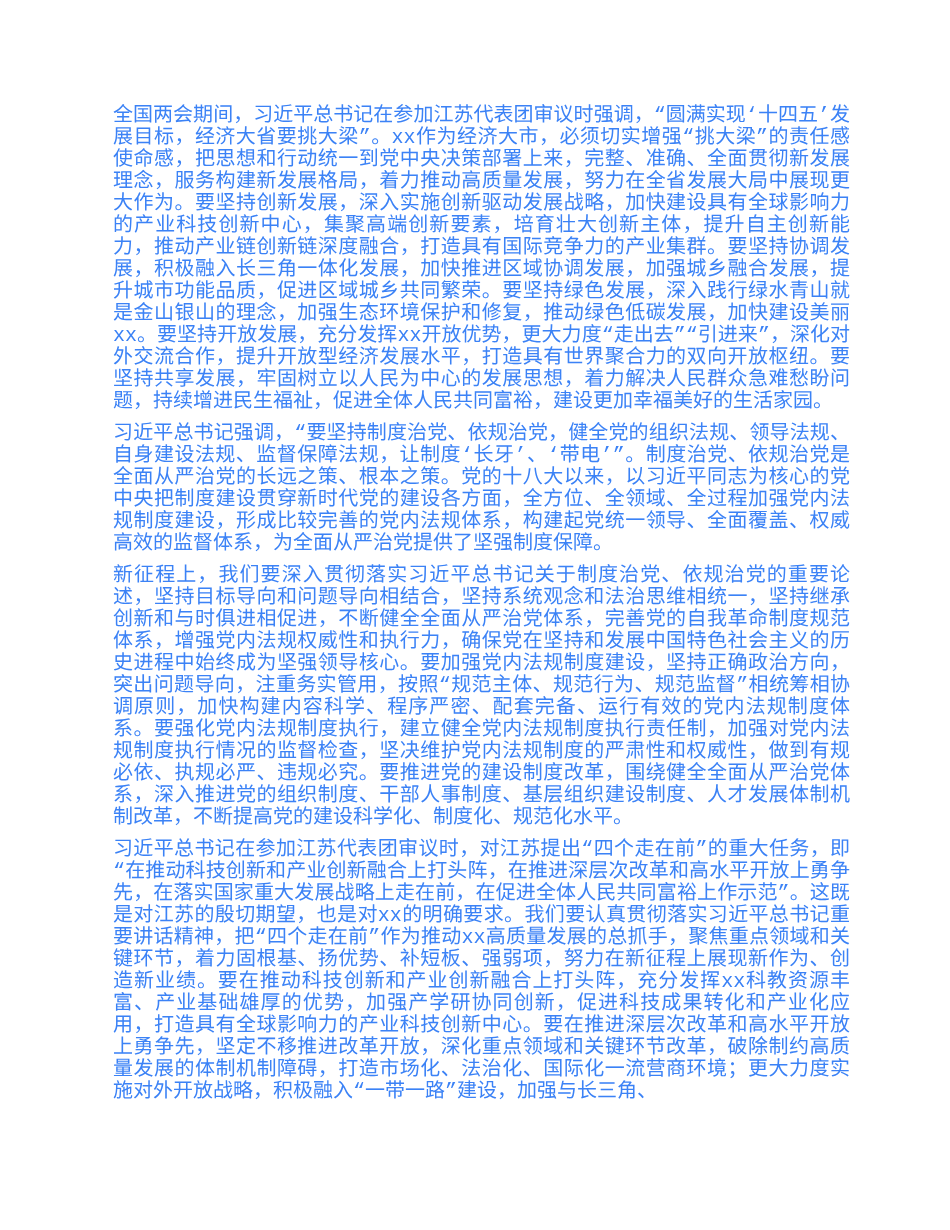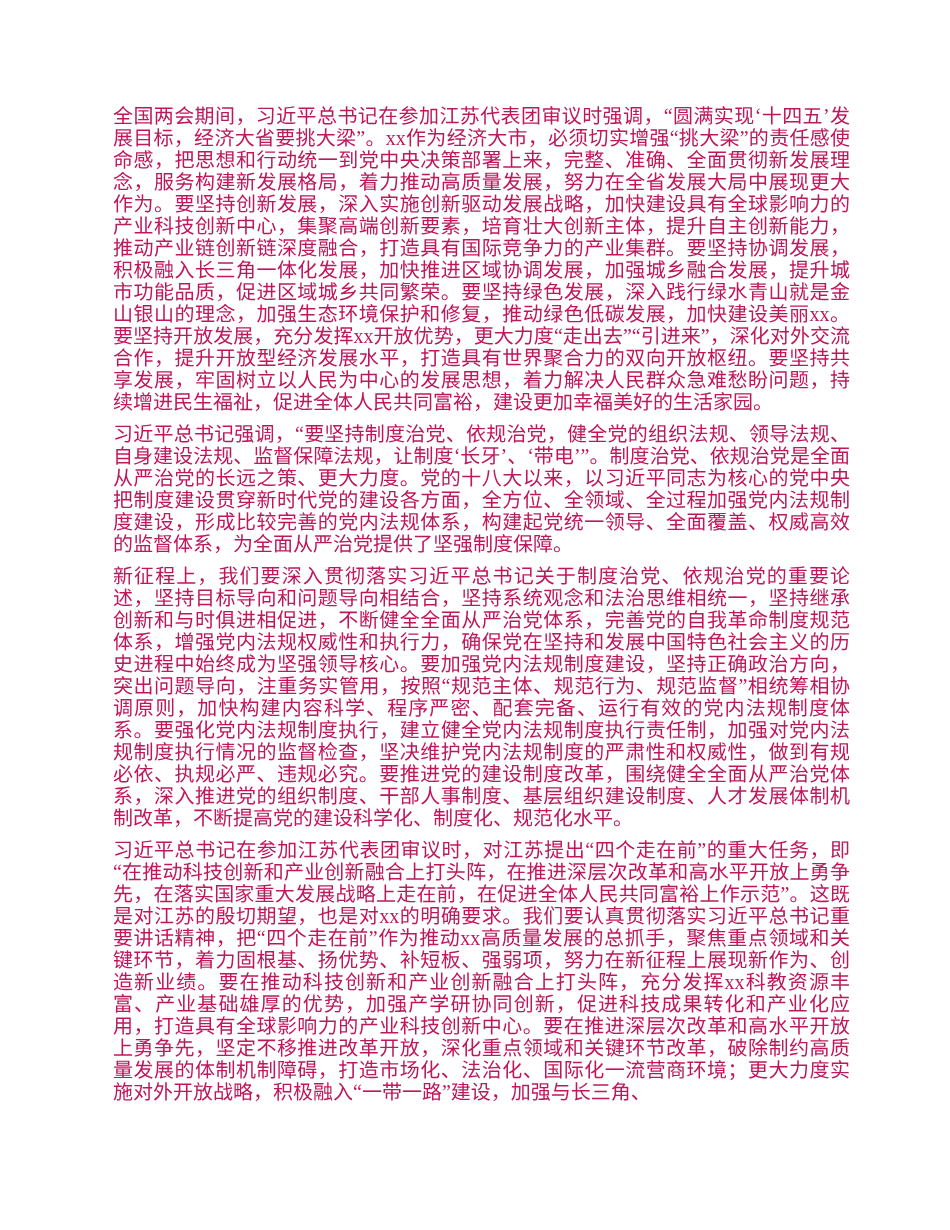"全国两会期间，习近平总书记在参加江苏代表团审议时强调，“圆满实现‘十四五’发展目" .doc { color: #be185d -> #3b82f6; font-family: Liberation Serif, serif -> Liberation Mono, monospace }
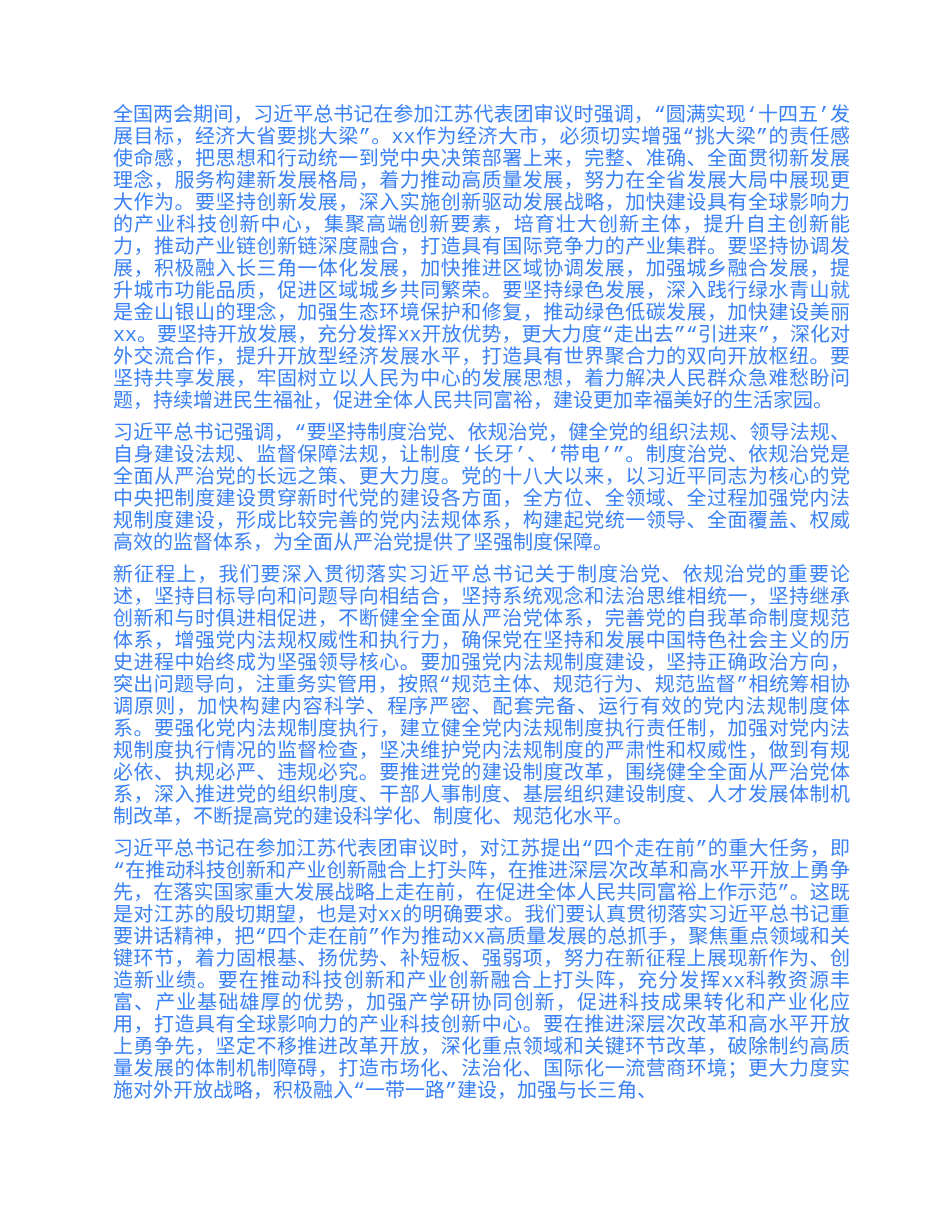"习近平总书记强调，“要坚持制度治党、依规治党，健全党的组织法规、领导法规、自身建" p { text: 更大力度 -> 根本之策 }
